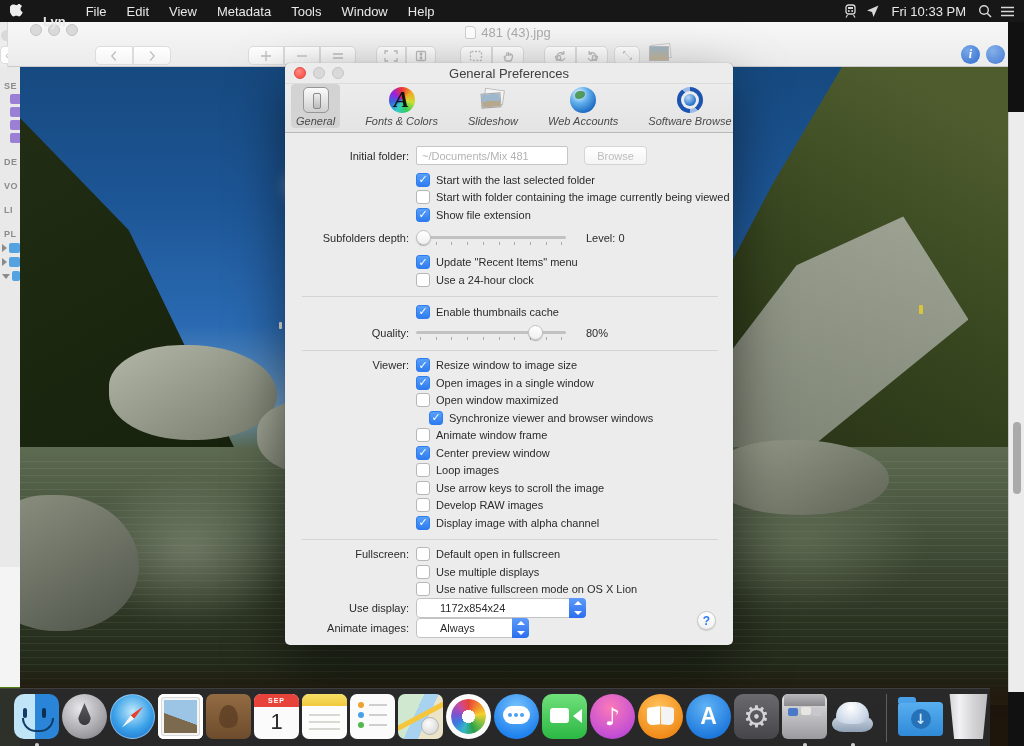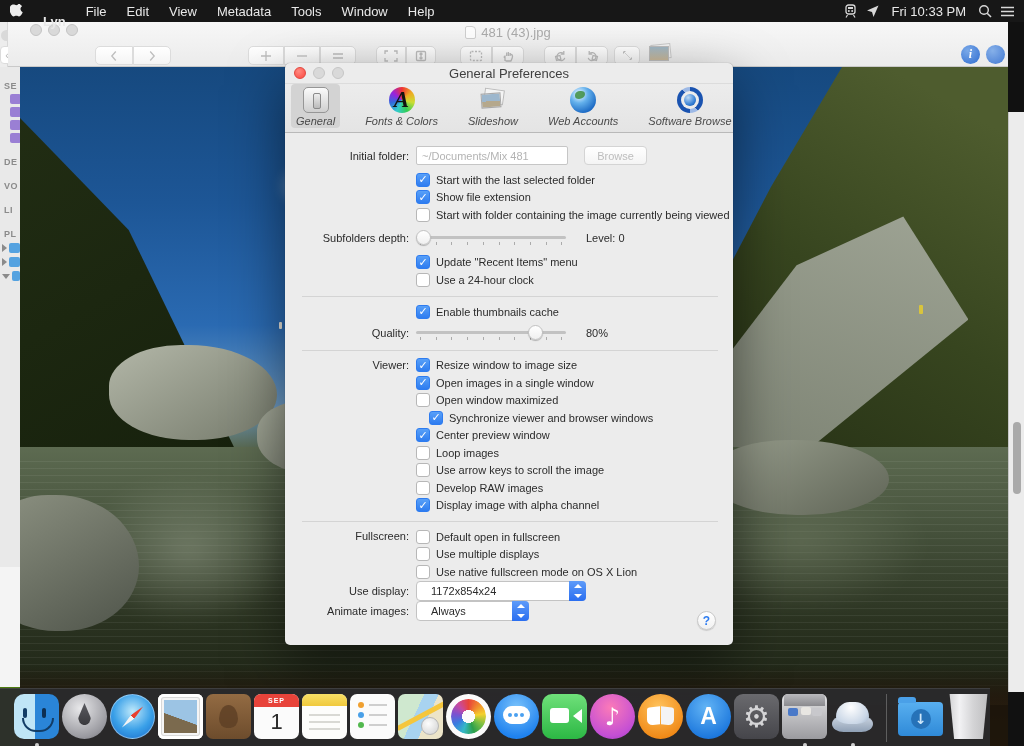"Show file extension" div.crow { order: before "Start with folder containing the" -> after "Start with folder containing the" }
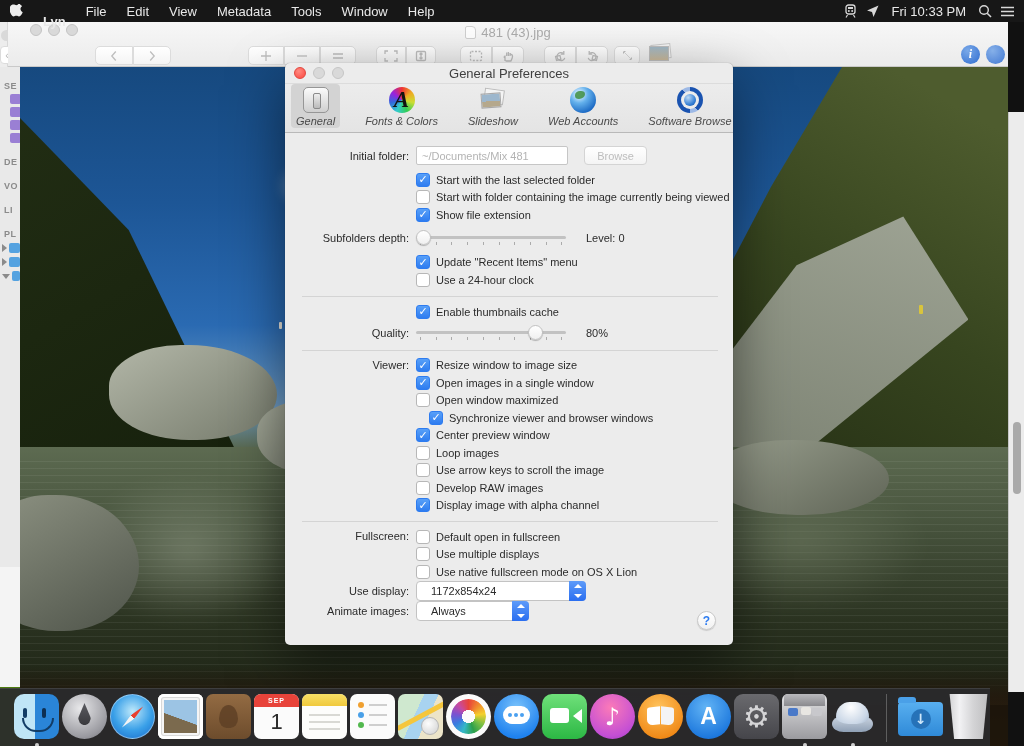"Animate window frame" div.crow { html: none -> <div> <span></span> <span>Animate window frame</span> </div> }
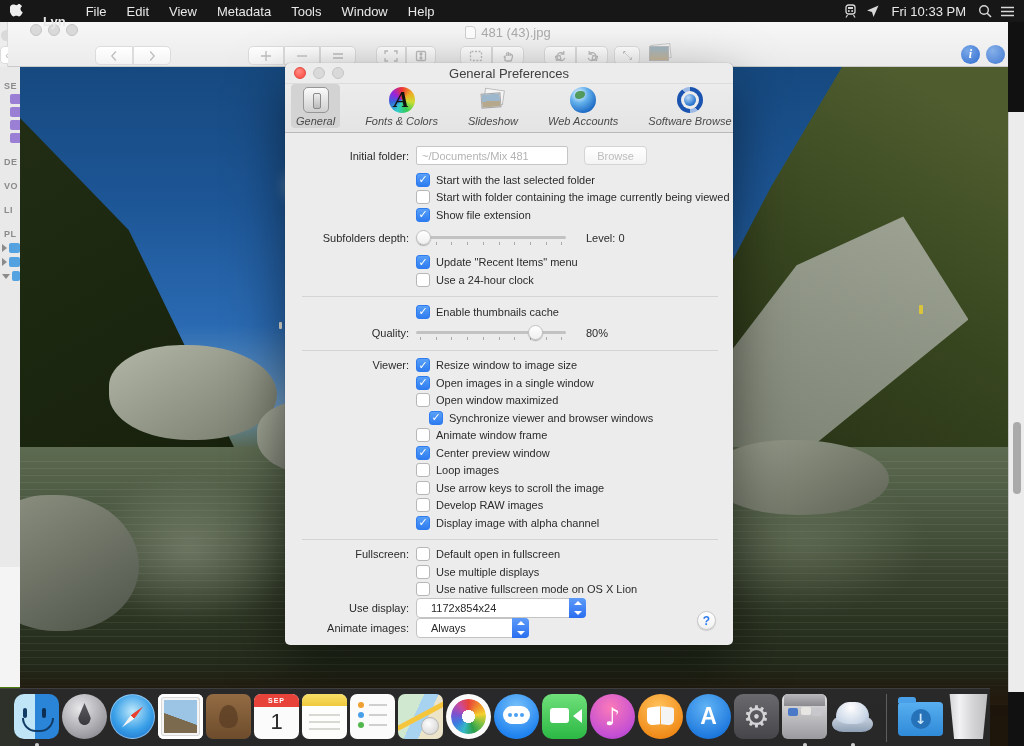"1172x854x24" .sel-val { padding: 0 14px -> 0 23px }
